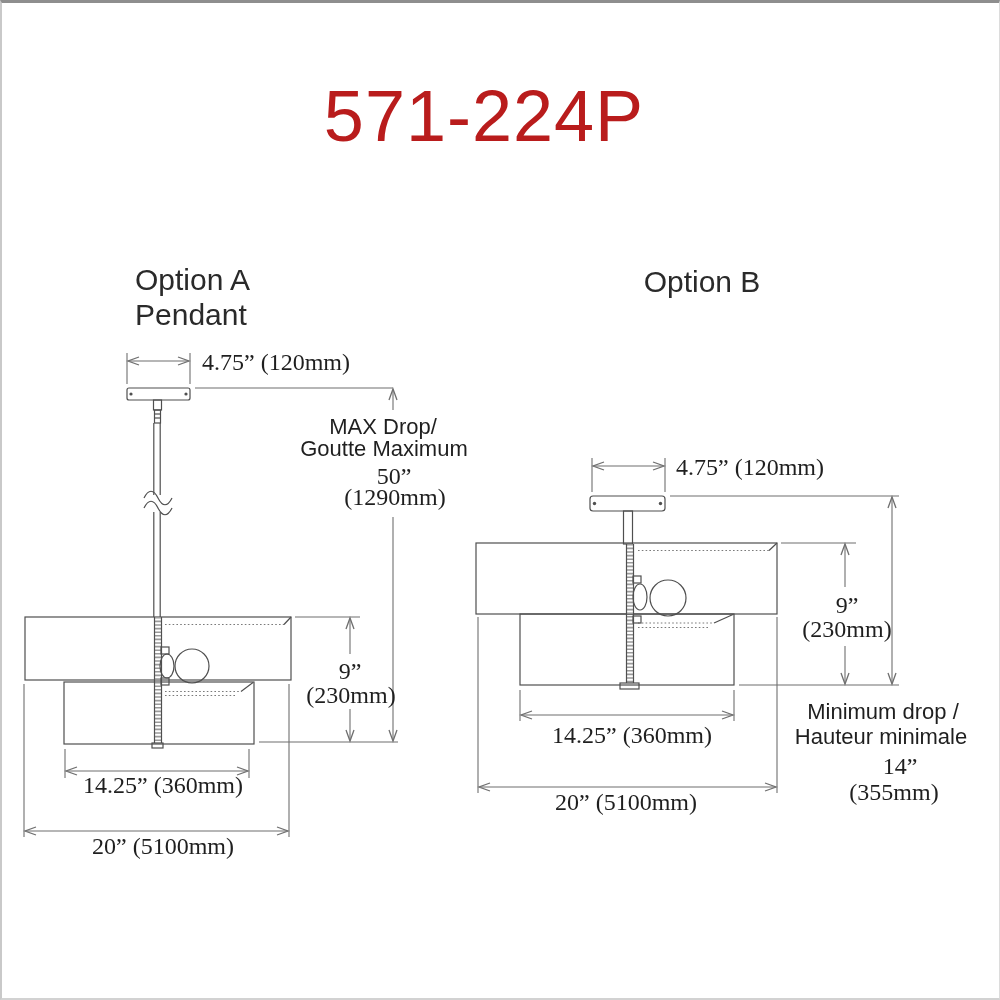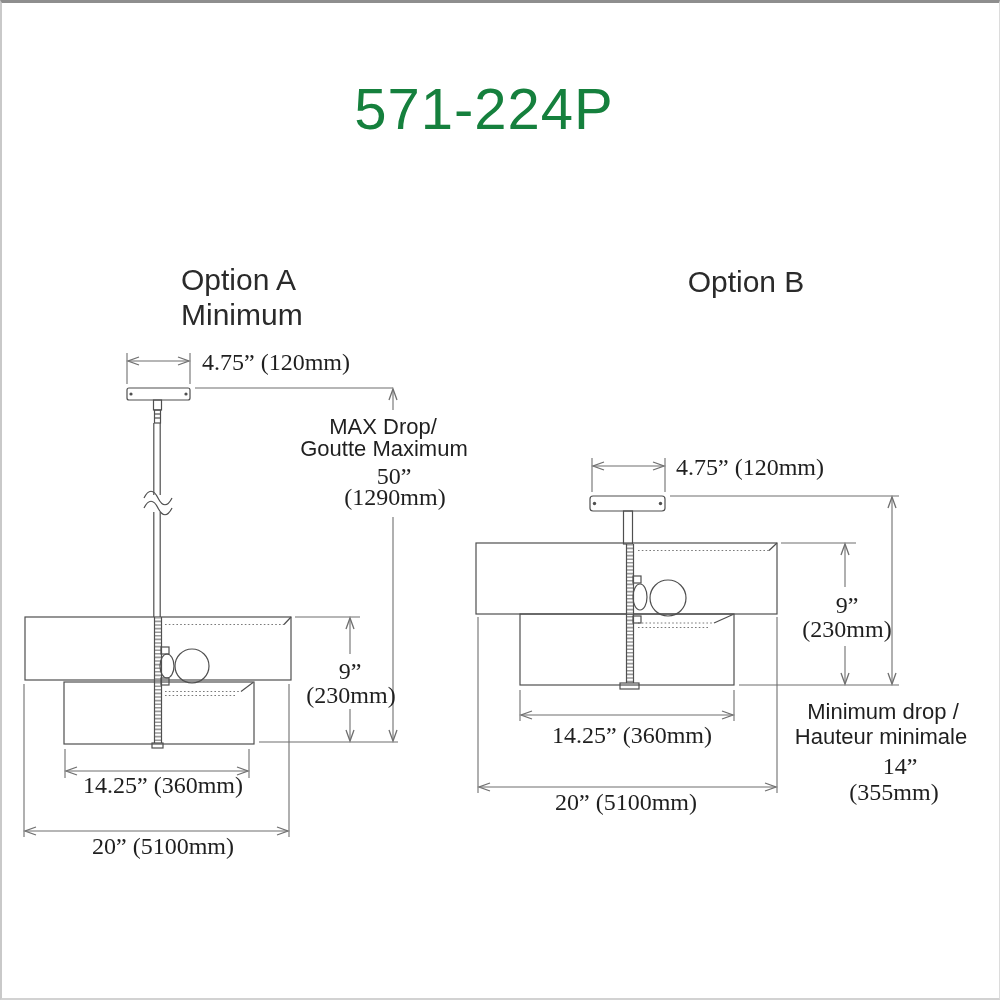"571-224P" .title { color: #15803d -> #b91c1c; font-size: 58px -> 72px }
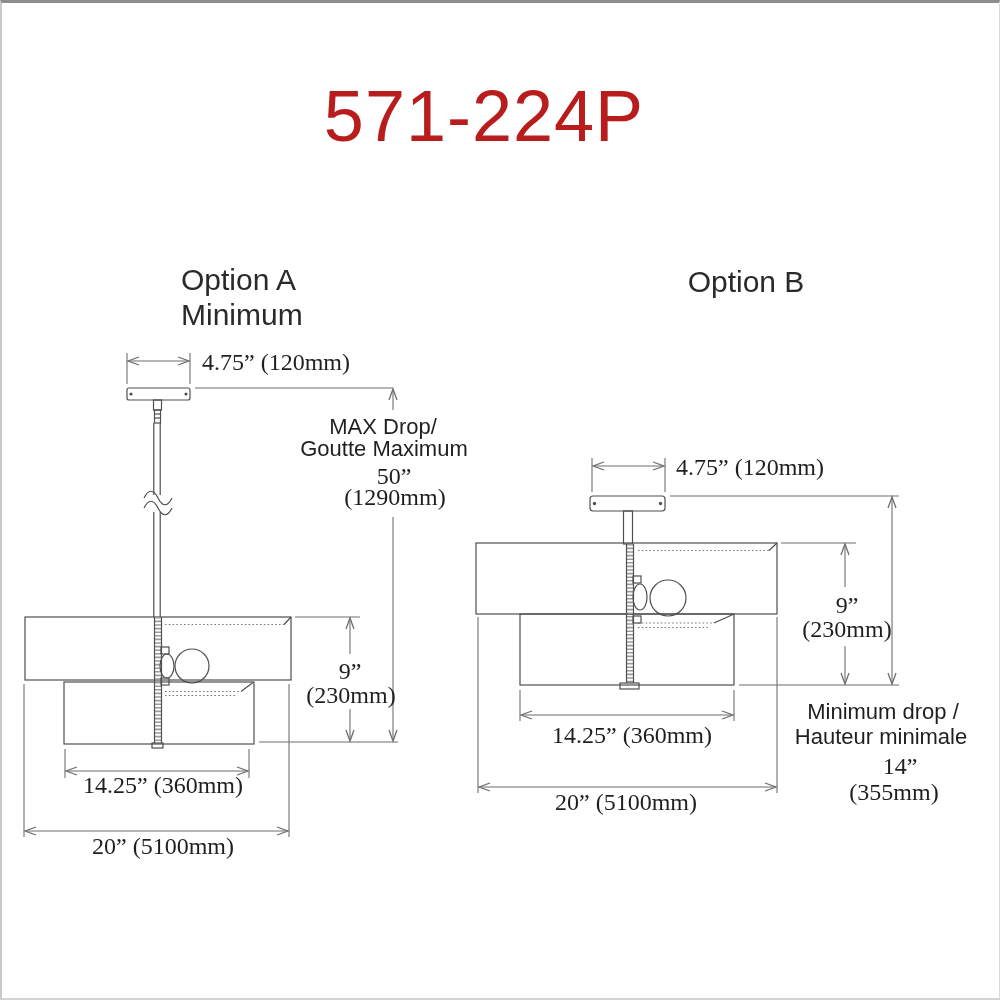"Option A" .optlabel.a { margin-left: 46px -> none }
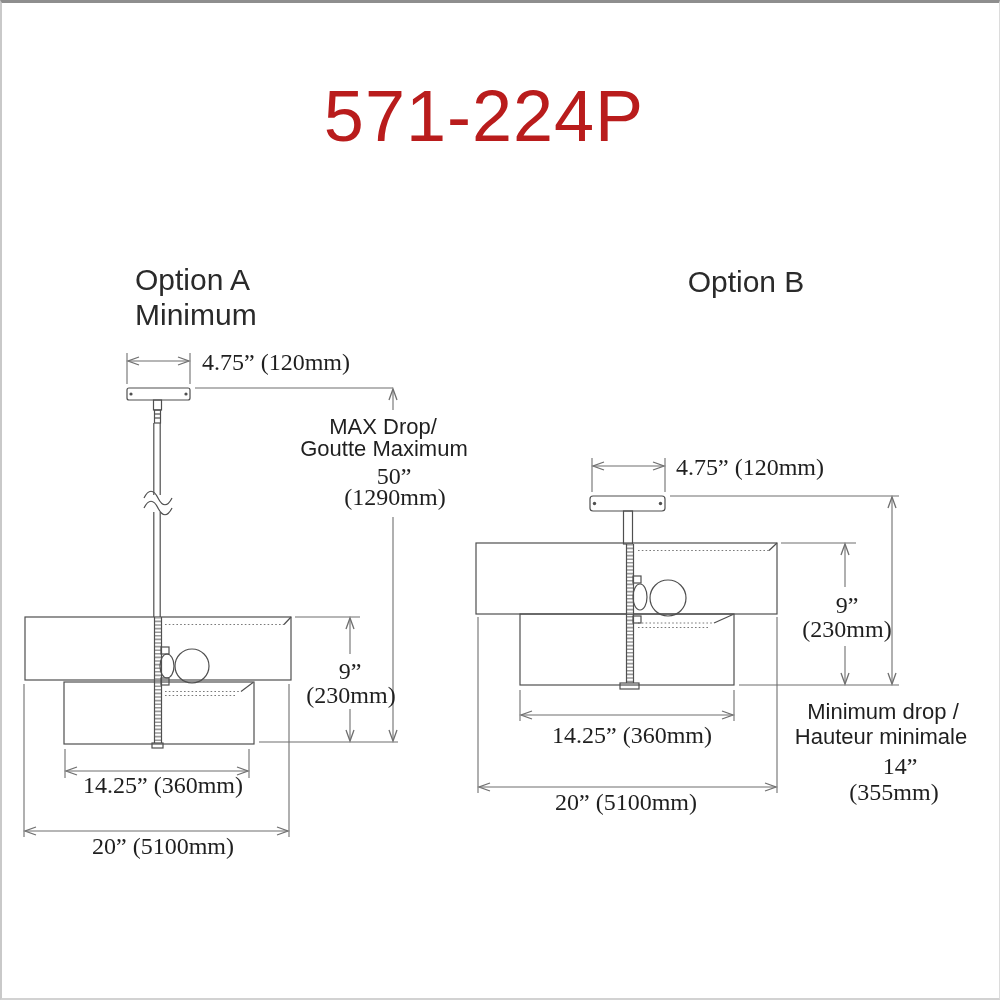"Option B" .optlabel.b { margin-left: 44px -> none }
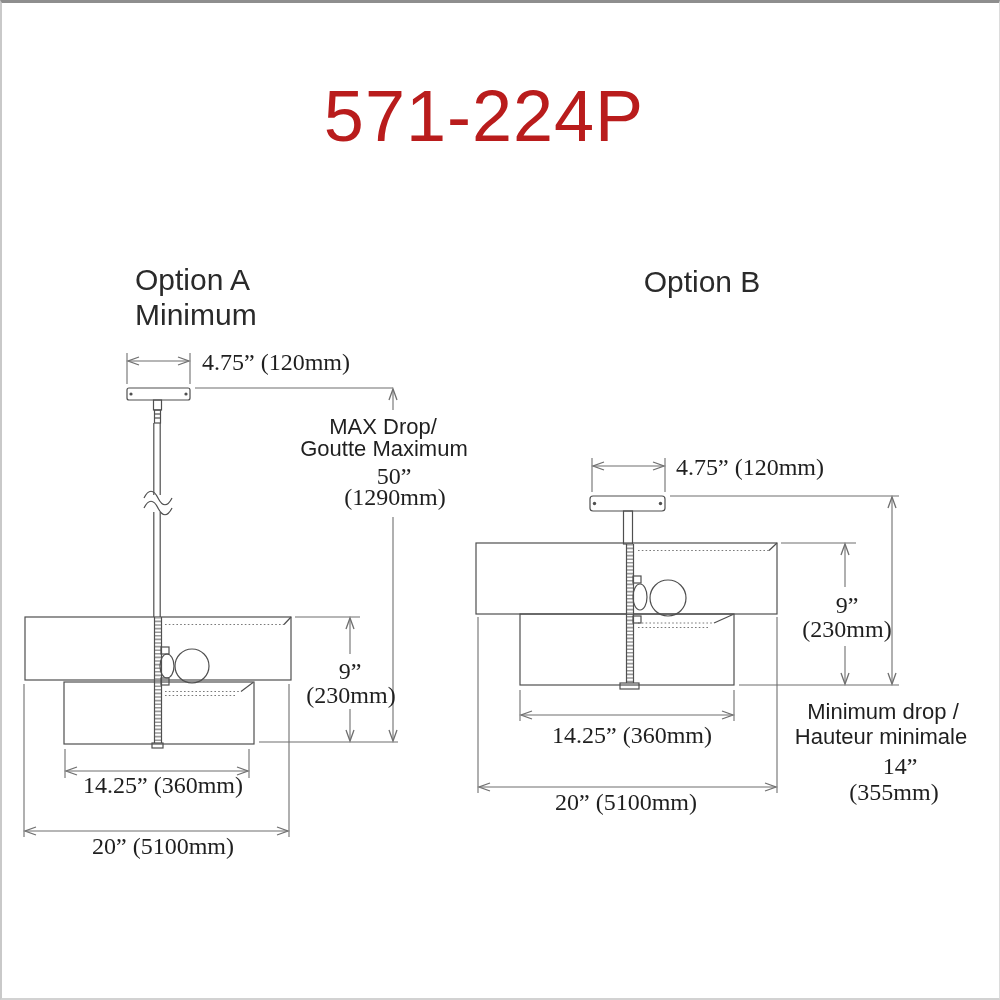"Minimum" div { text: Minimum -> Pendant }
